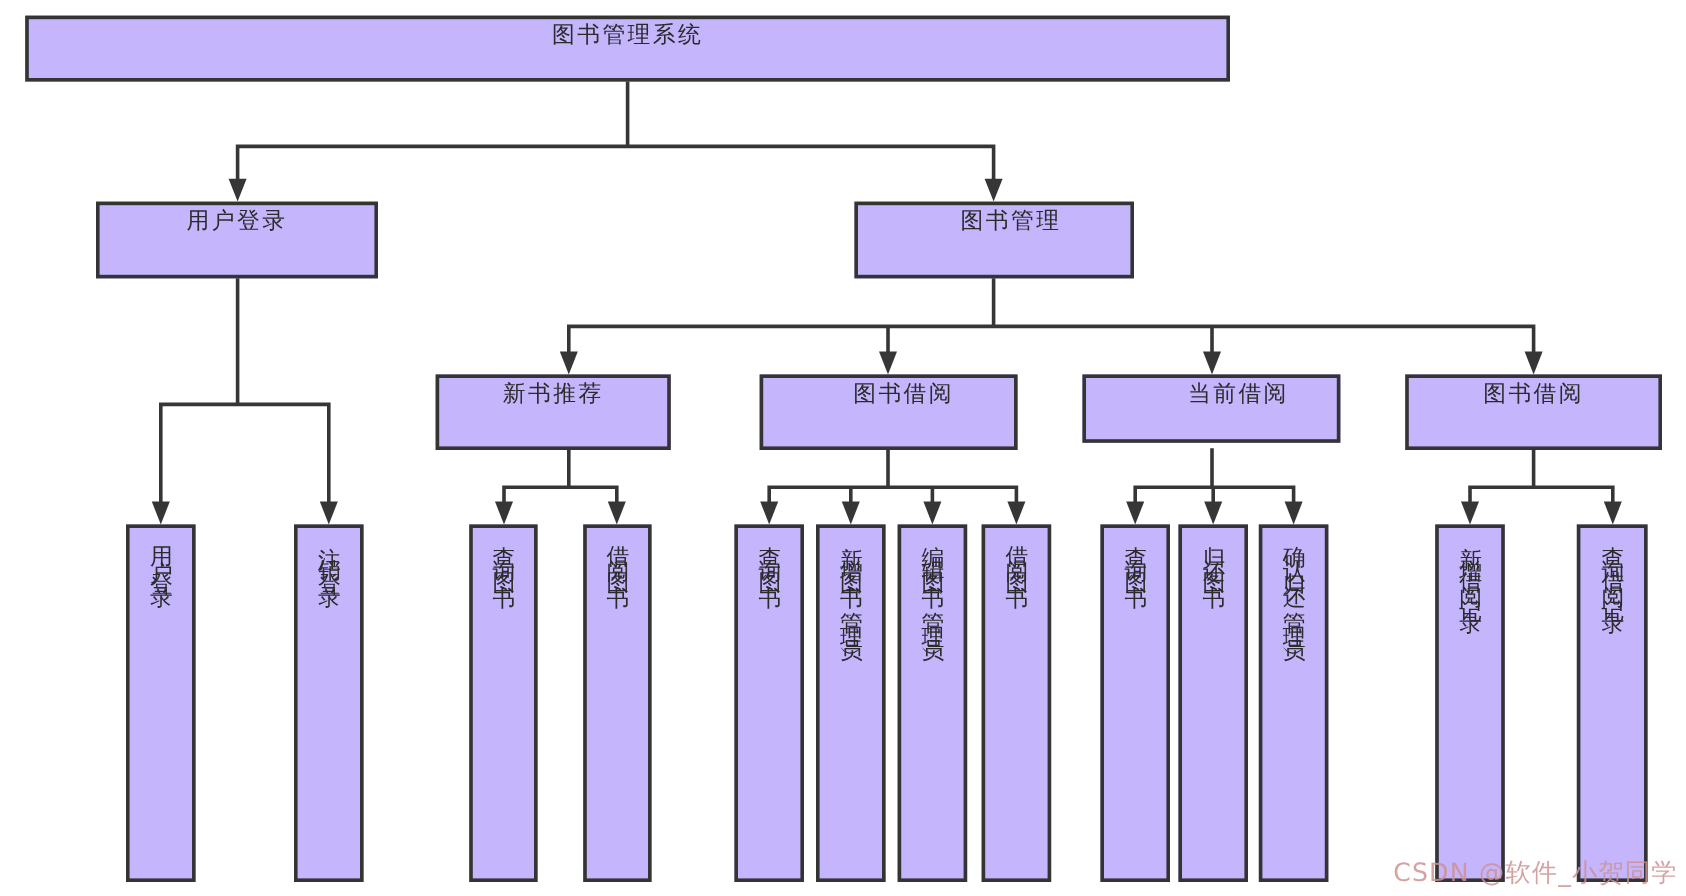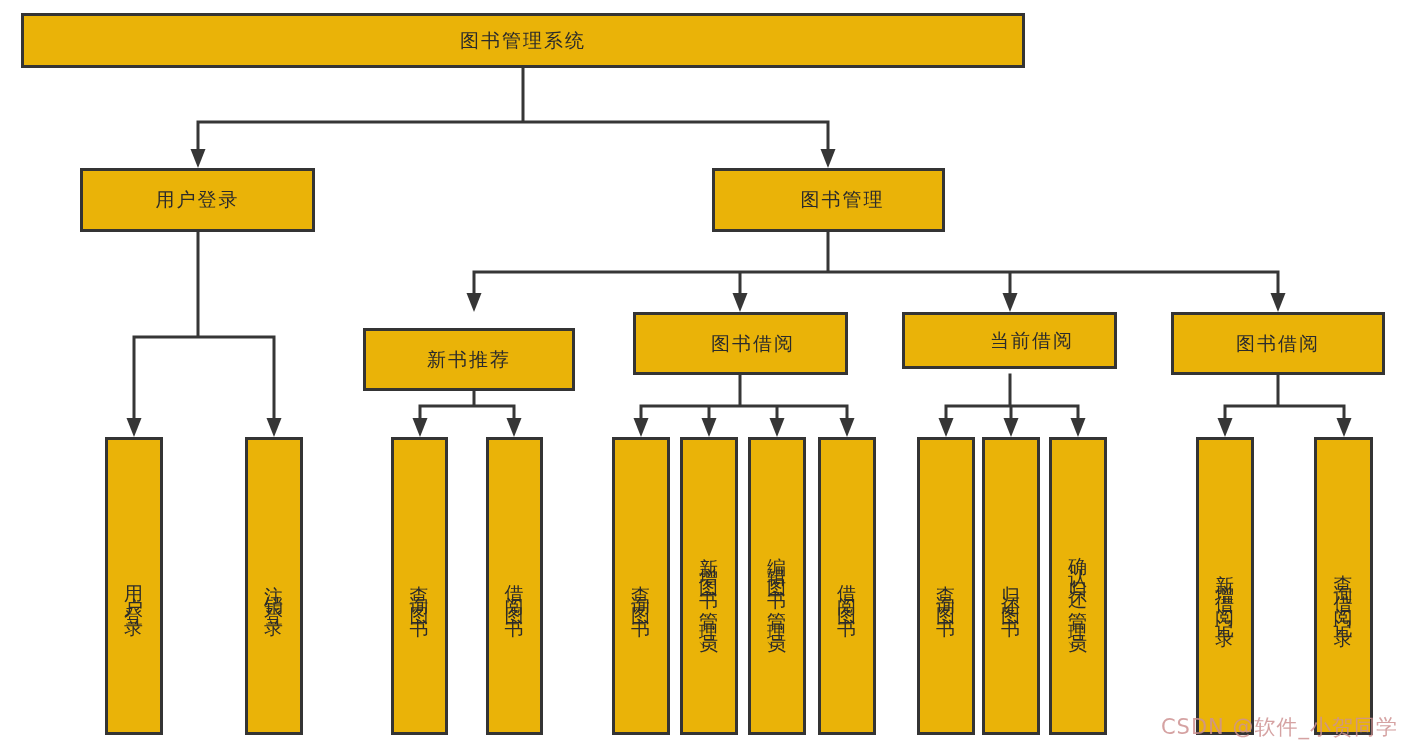"图书管理系统" .node { align-items: center -> none; background: #eab308 -> #c4b5fd }
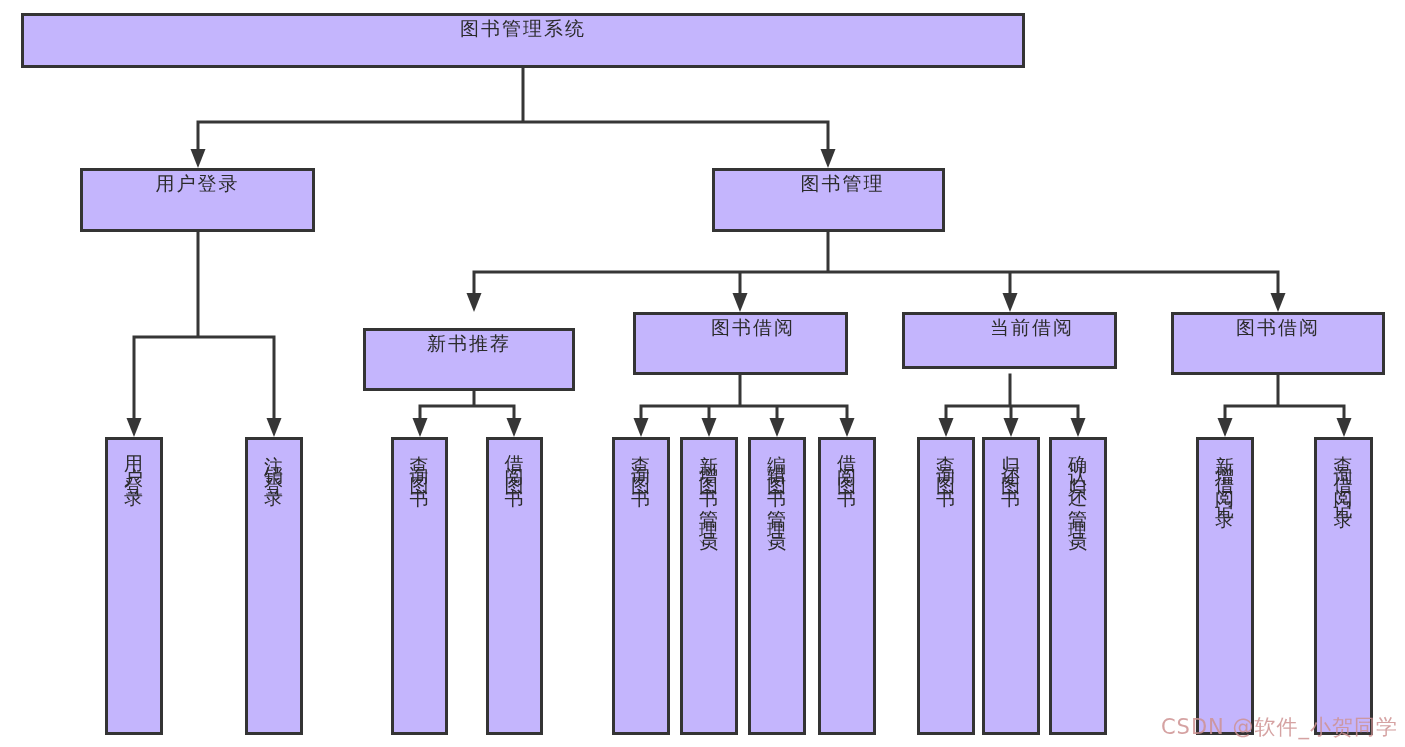"新书推荐" div.node { margin-top: 16px -> none; width: 212px -> 196px }
